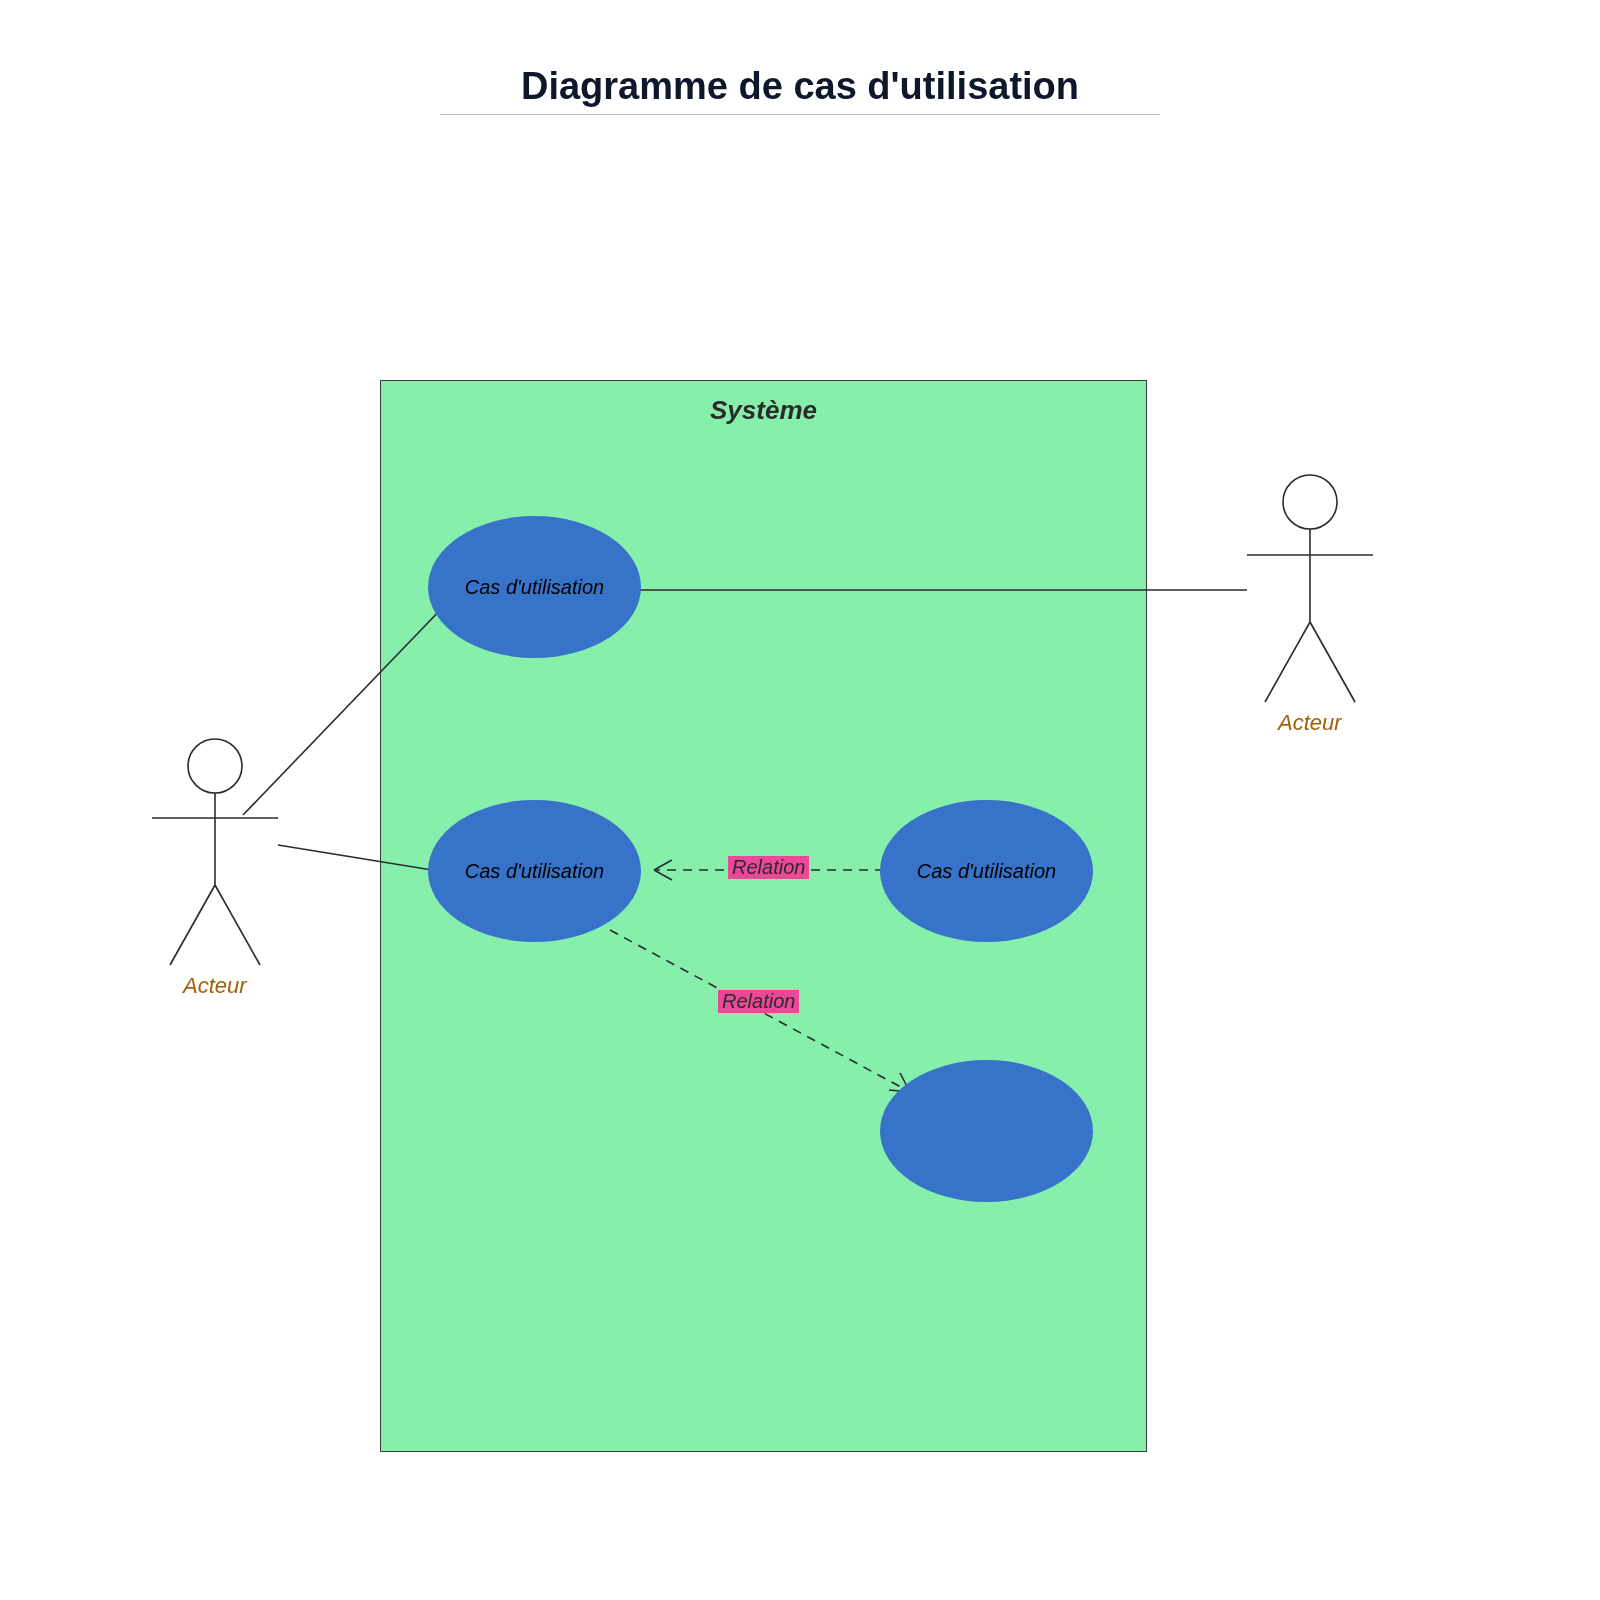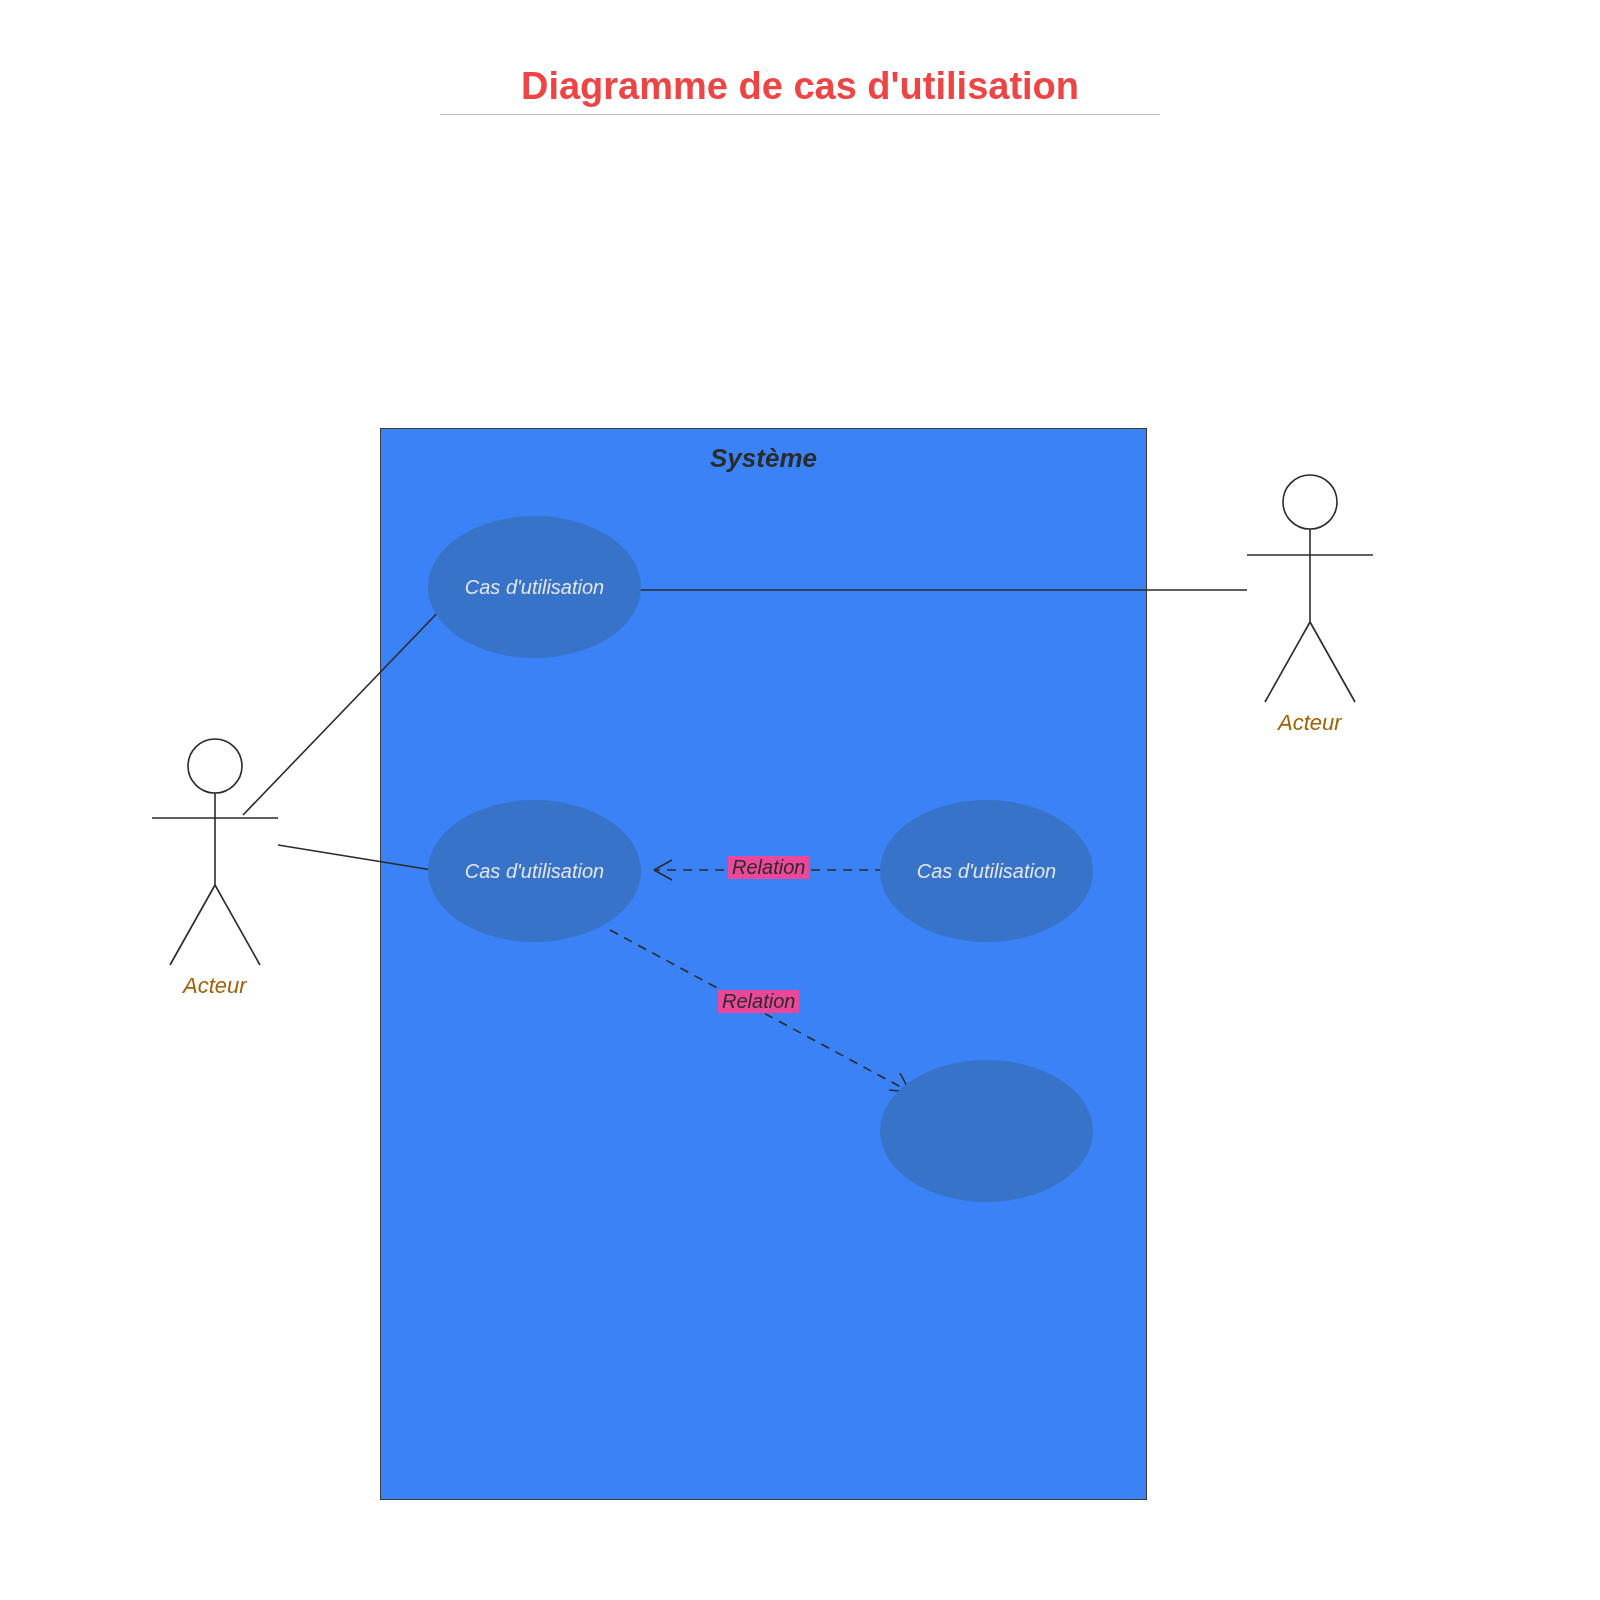"Diagramme de cas d'utilisation" .title { color: #ef4444 -> #0f172a }
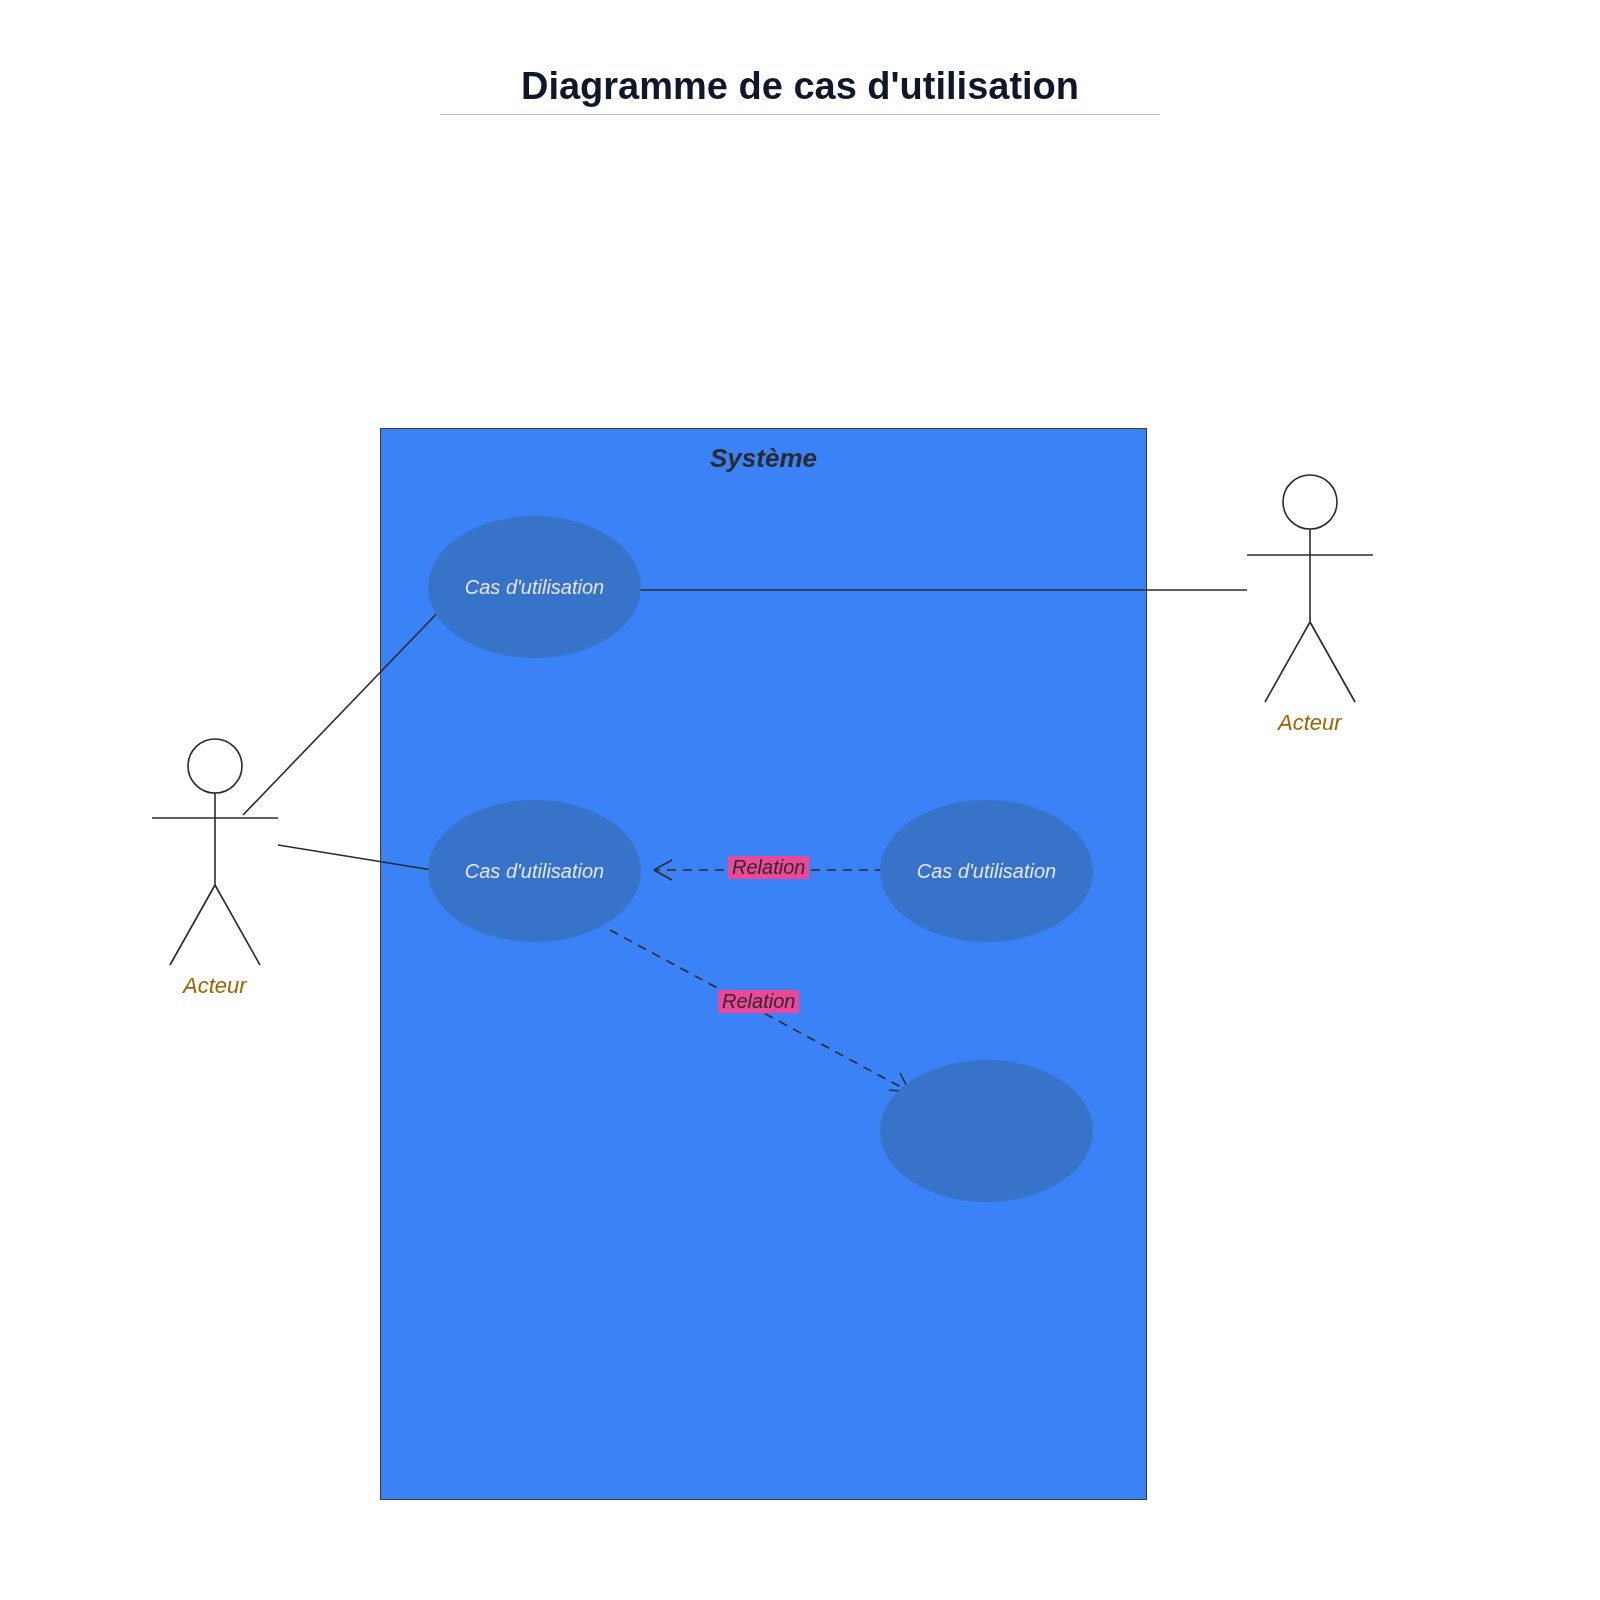"Système" .system-box { background: #3b82f6 -> #86efac; margin-top: 48px -> none }
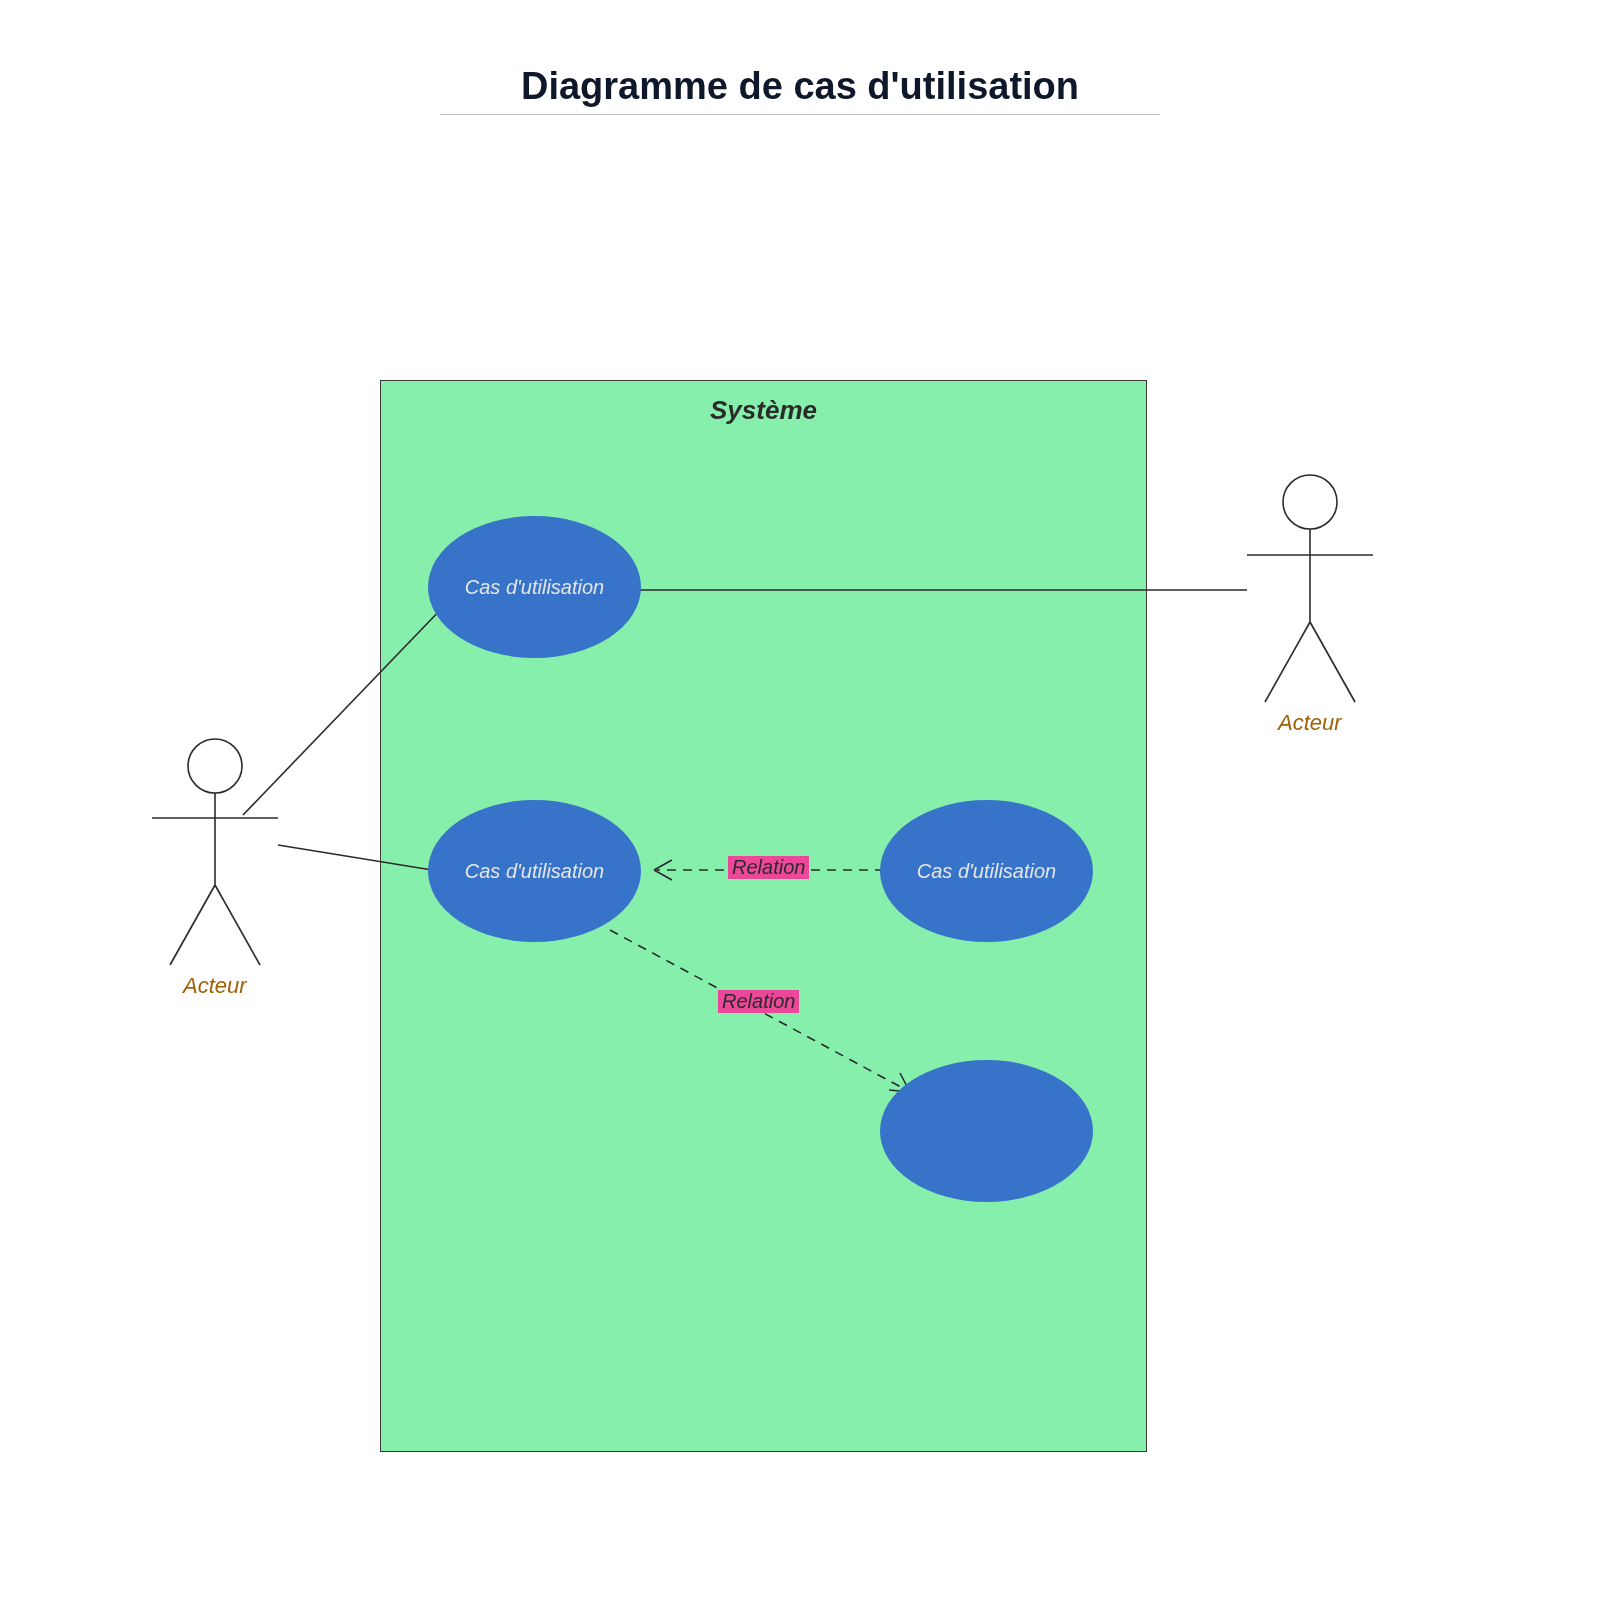"Cas d'utilisation" .ellipse-label { color: #e5e5e5 -> #000000 }
